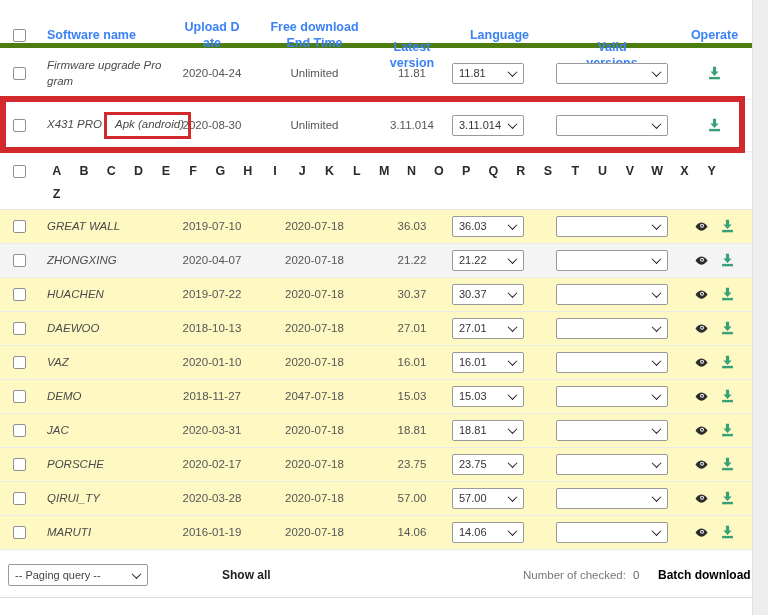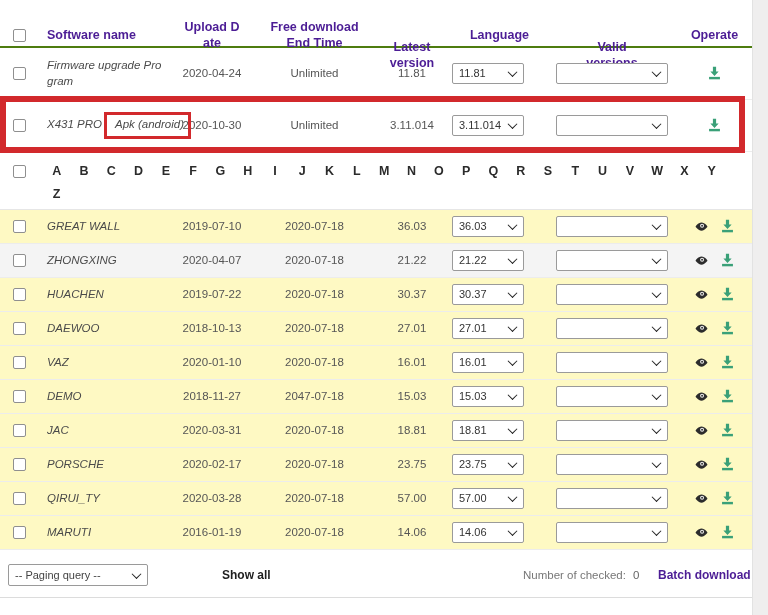"Software name" .thead { border-bottom: 2px solid #4d7c0f -> 5px solid #4d7c0f; color: #4c1d95 -> #3b82f6 }
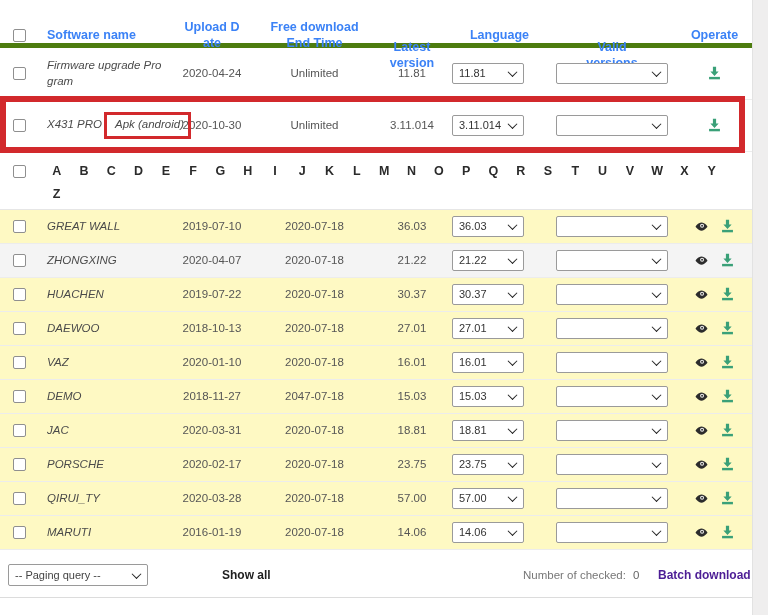"2020-10-30" div.cell { text: 2020-10-30 -> 2020-08-30 }
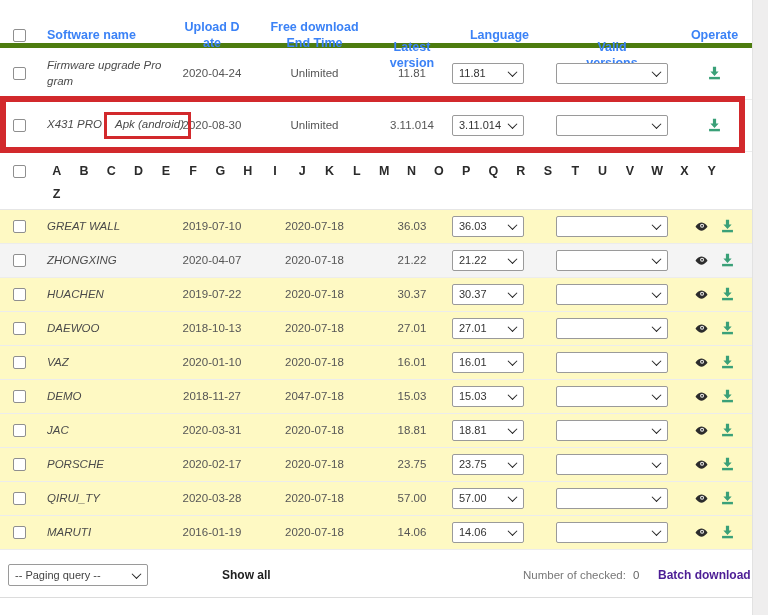"Batch download" .f-batch { color: #4c1d95 -> #000000 }
